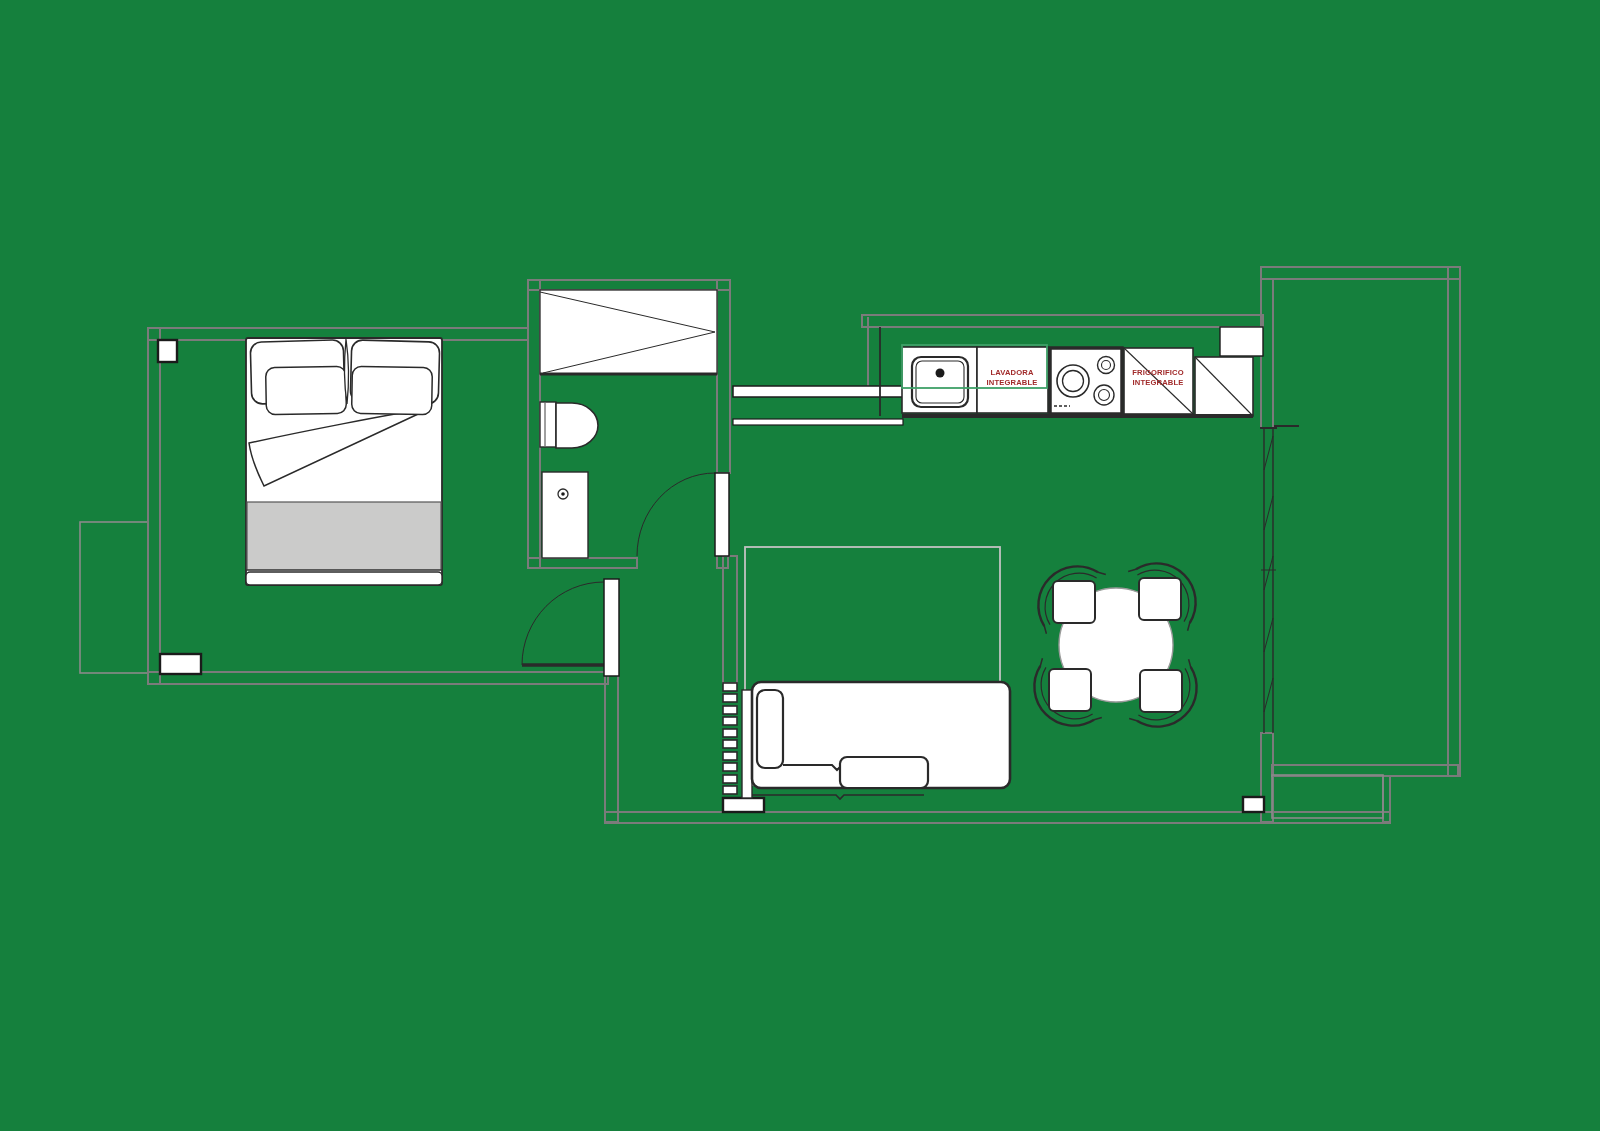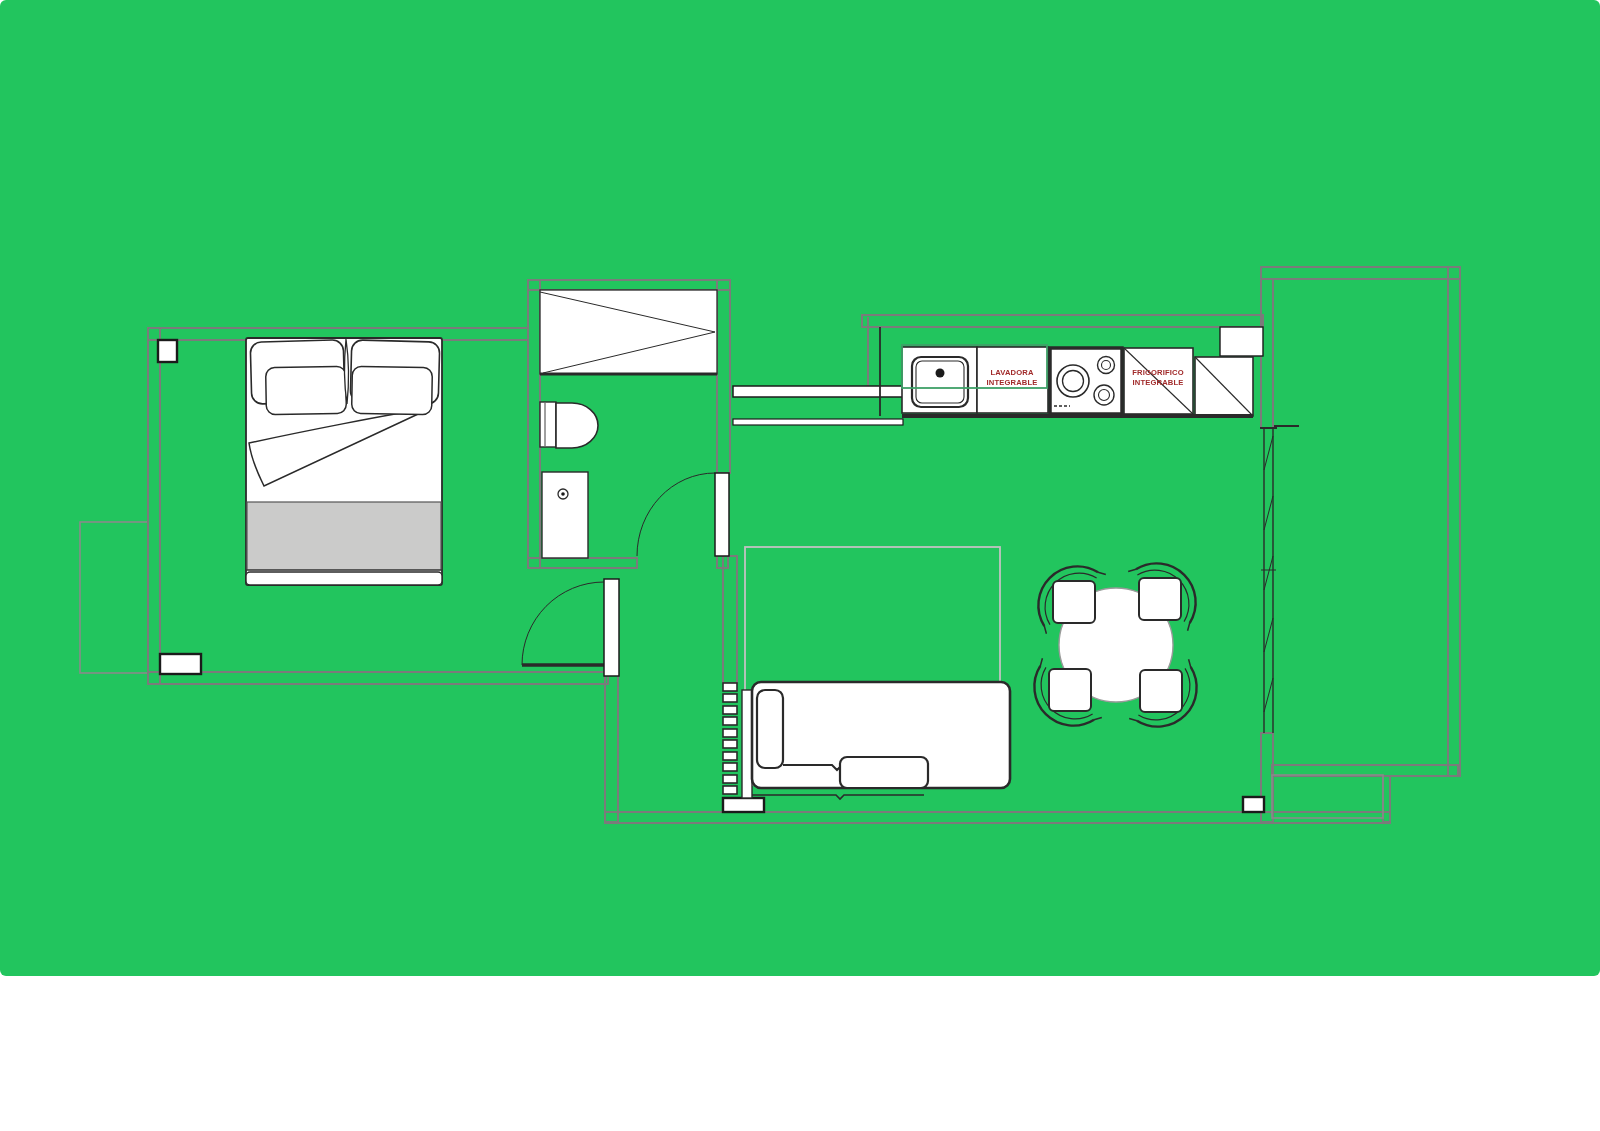"LAVADORA" .stage { background: #22c55e -> #15803d; border-radius: 6px -> none; height: 976px -> 1131px }
